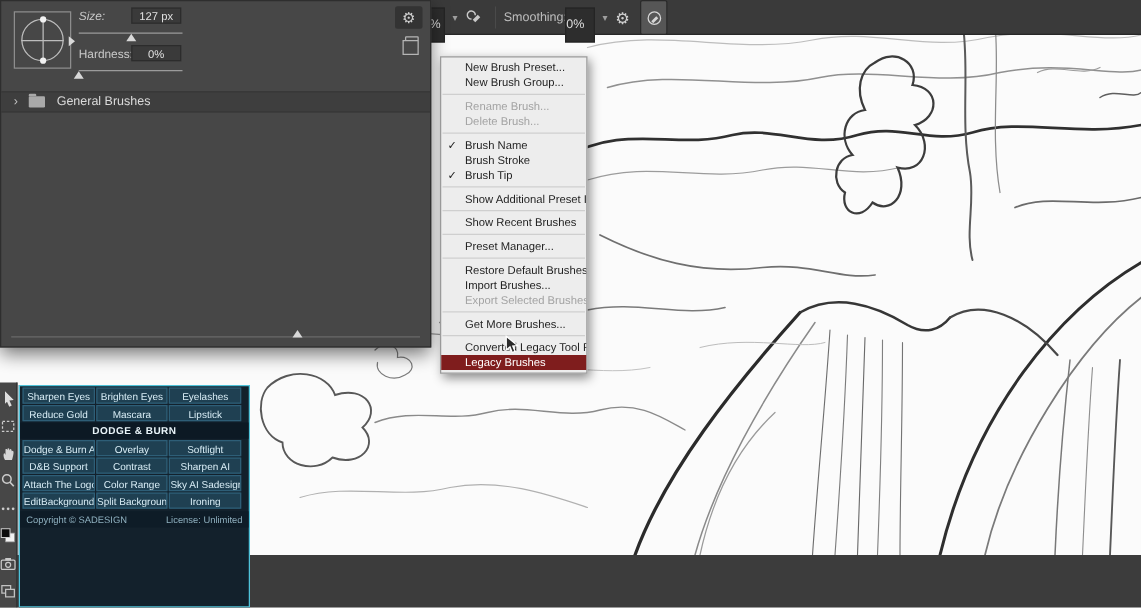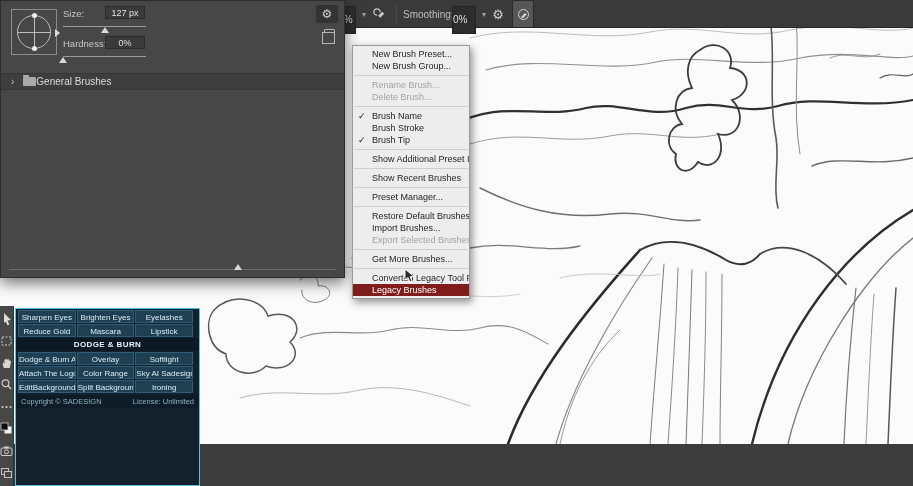"Size:" span.bp-label { font-style: none -> italic }
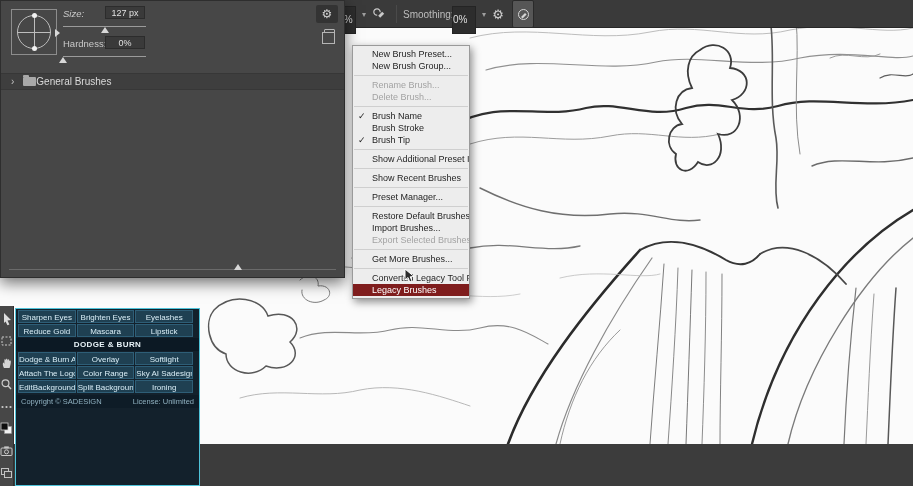"General Brushes" #group-label { margin-left: none -> 9px }
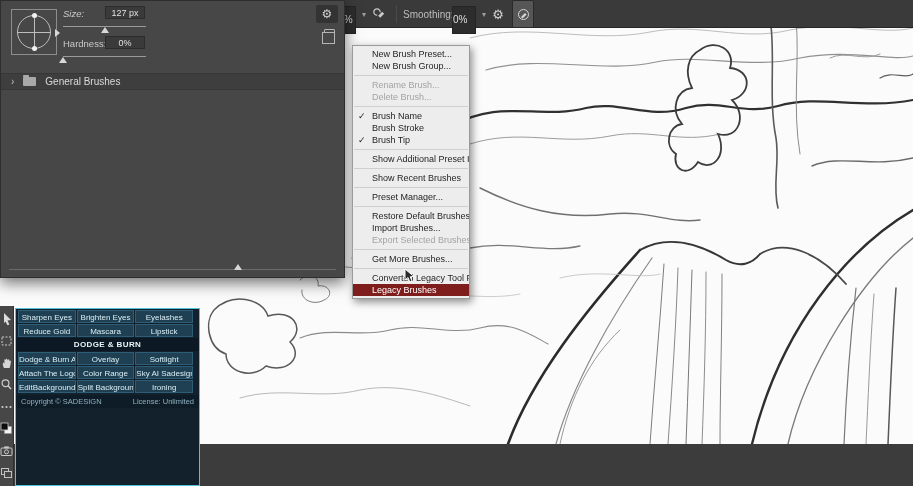"D&B Support" div.ap-row { html: none -> <div> <div>D&amp;B Support</div> <div>Contrast</div> <div>Sharpen AI</div> </div> }
